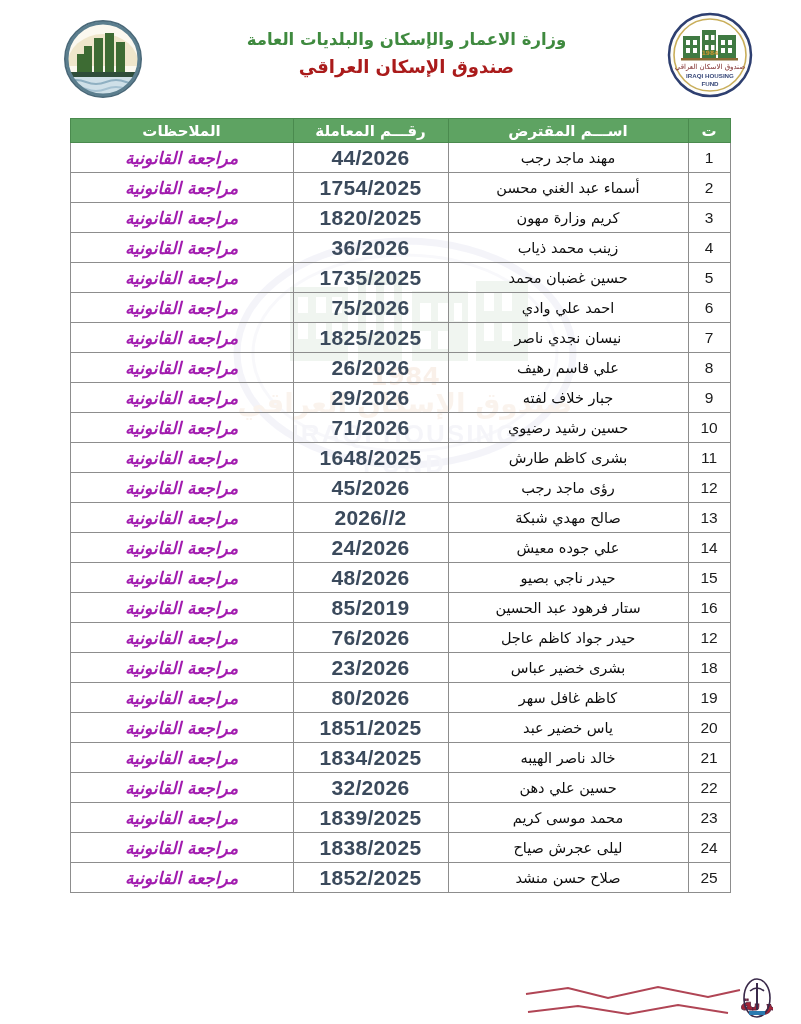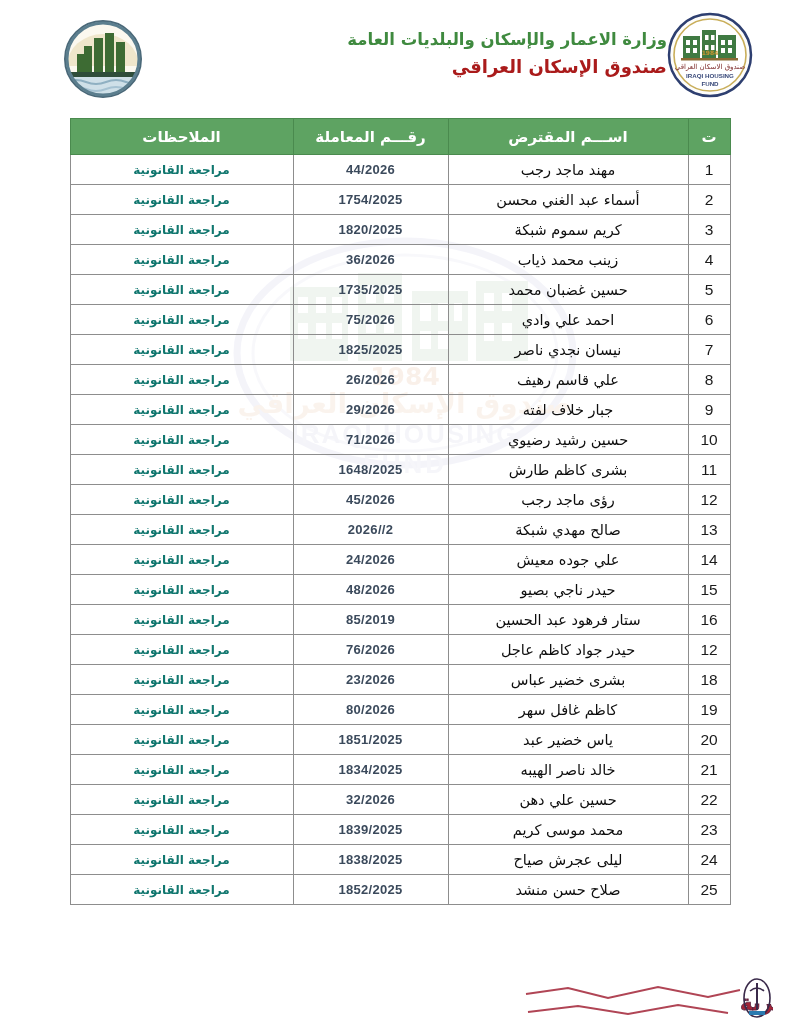"وزارة الاعمار والإسكان والبلديات العامة" .header-titles { text-align: none -> center }
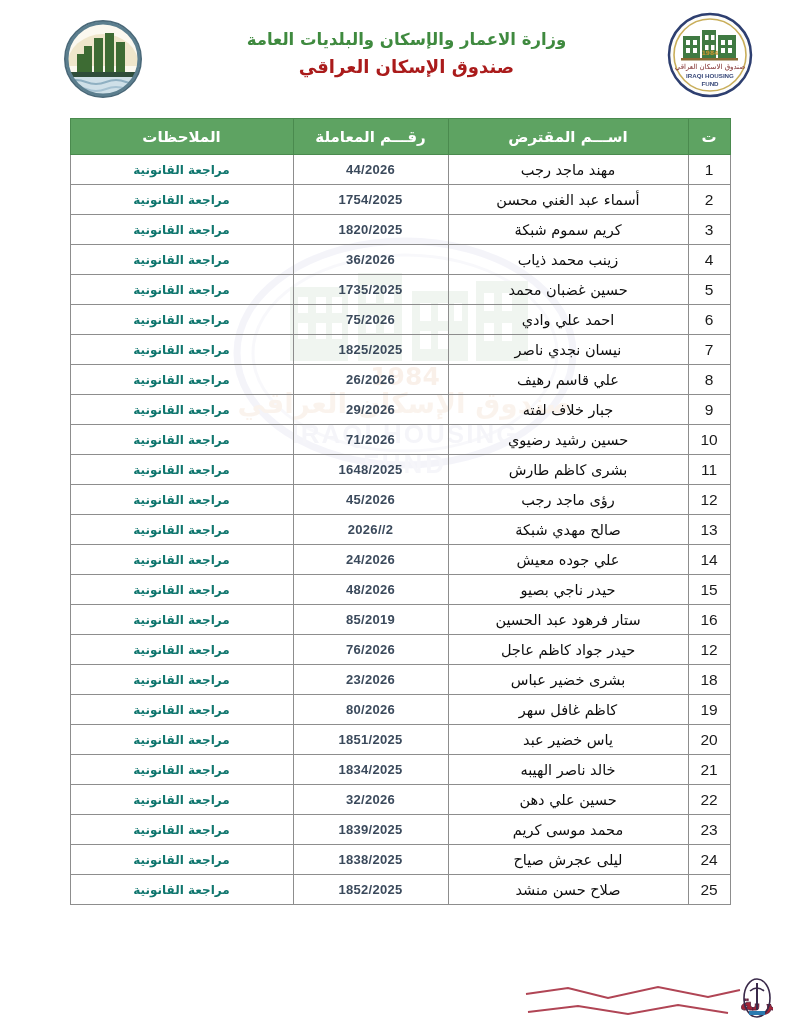"الملاحظات" table.data thead th { height: 36px -> 24px }
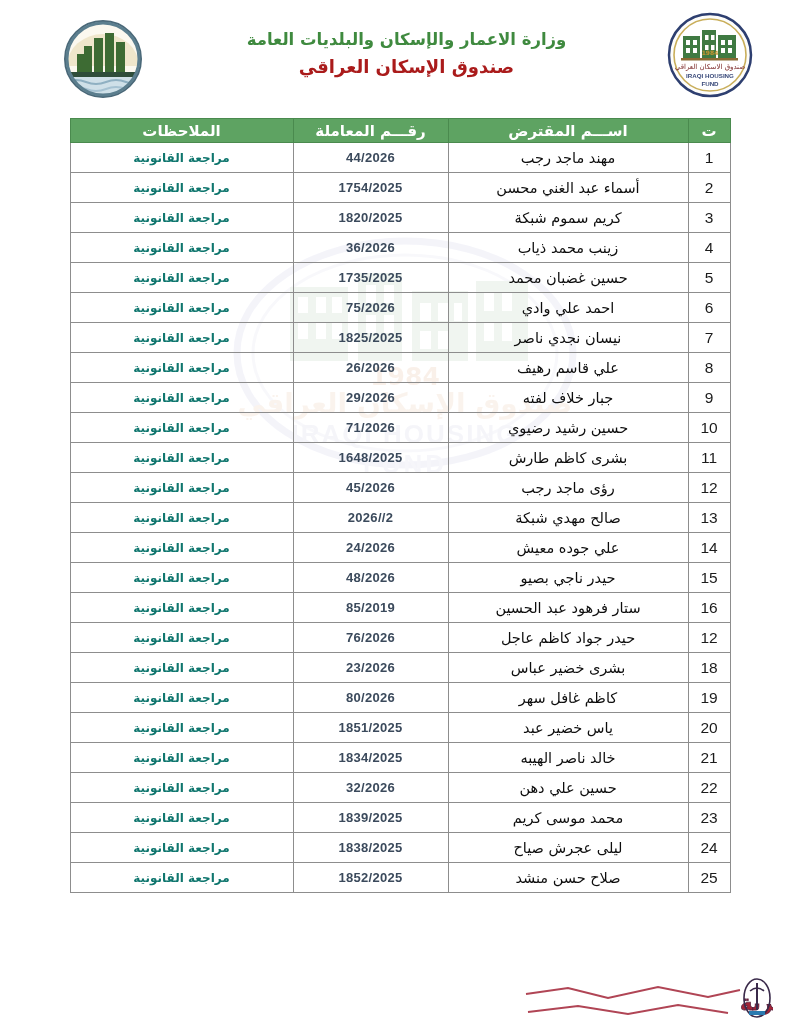"مراجعة القانونية" td.note { color: #0f766e -> #a21caf; font-size: 12px -> 17px; font-style: none -> italic }
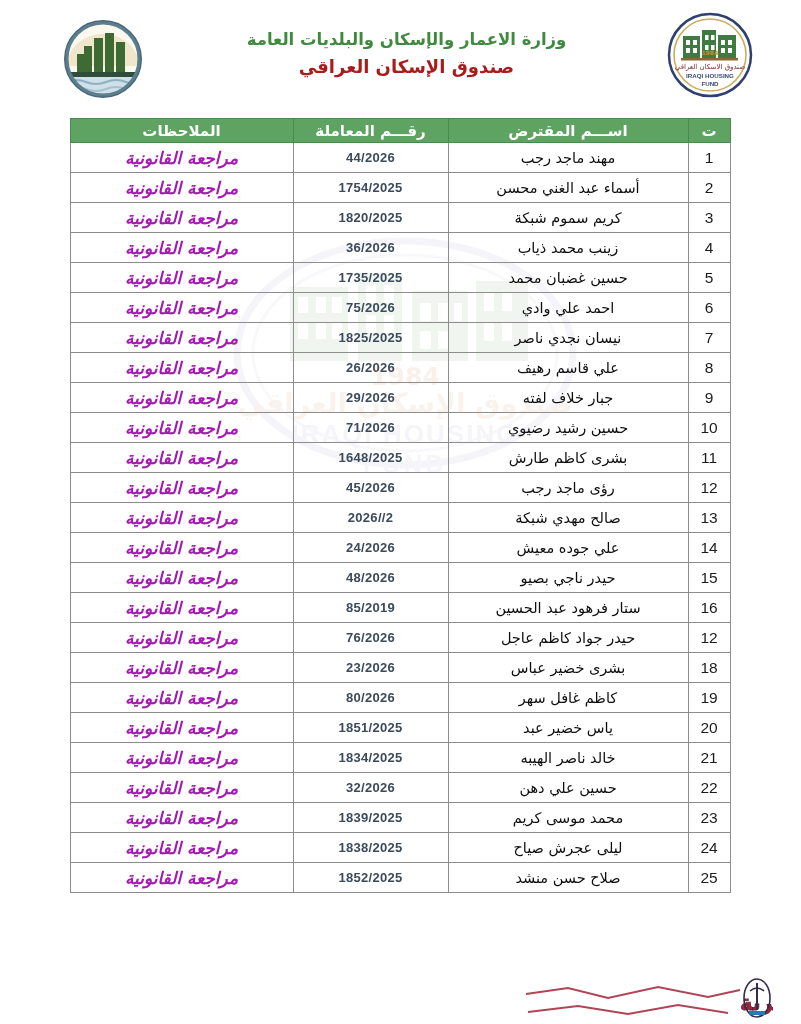"44/2026" td.trx { font-size: 13px -> 21px }
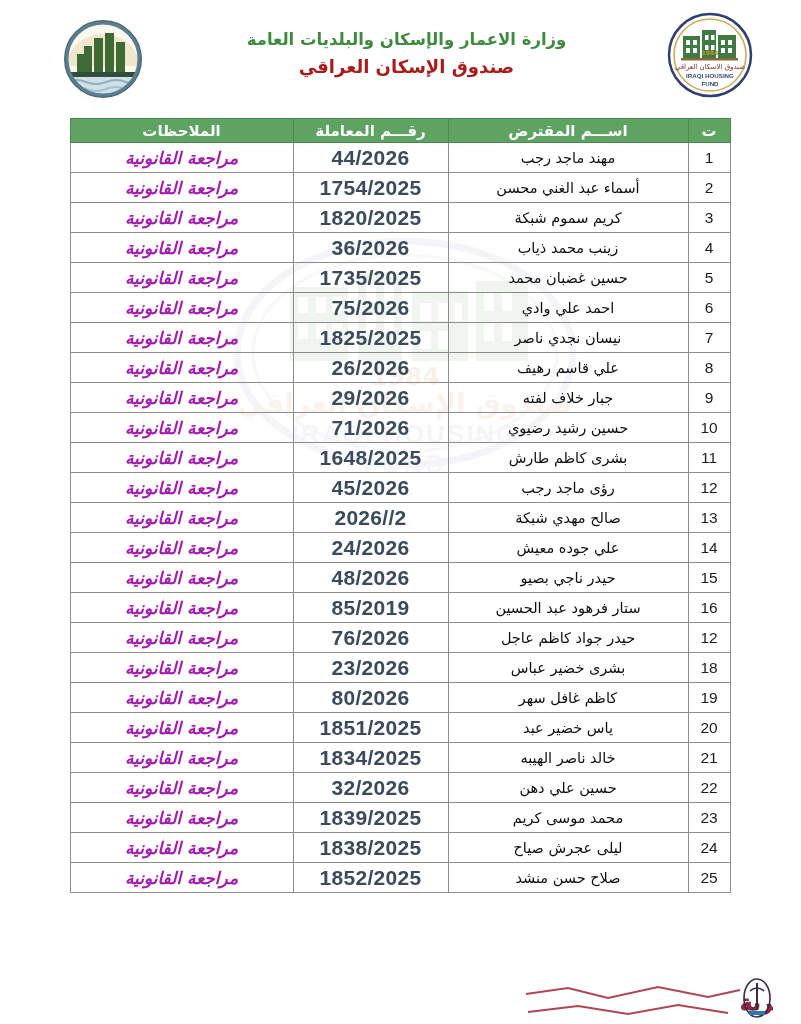"كريم سموم شبكة" td.name { text: سموم شبكة -> وزارة مهون }
